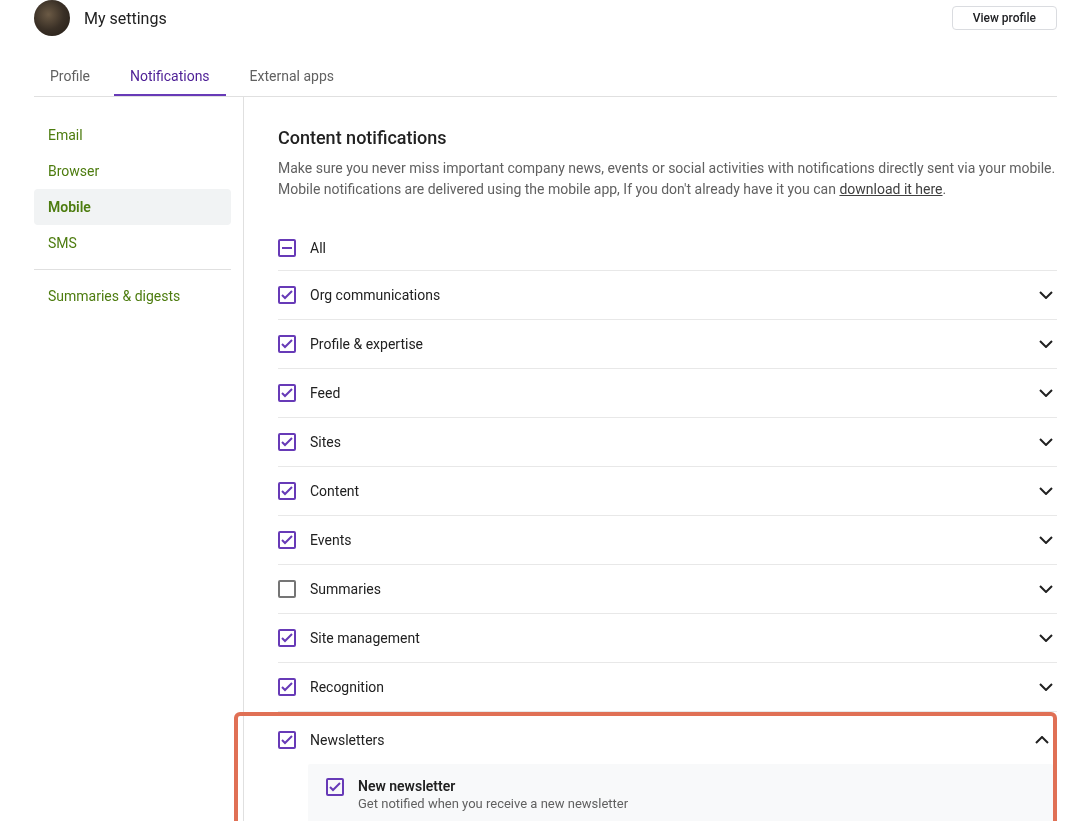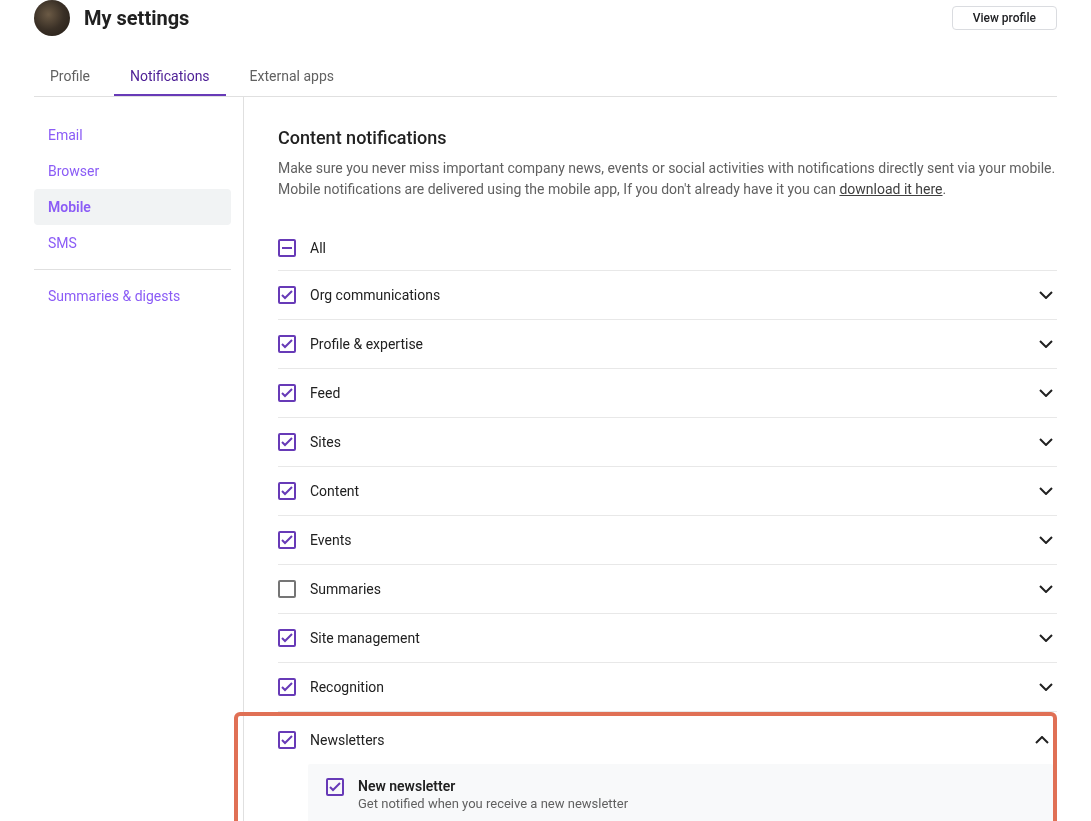"My settings" .page-title { font-size: 20px -> 16px; font-weight: 700 -> 400 }
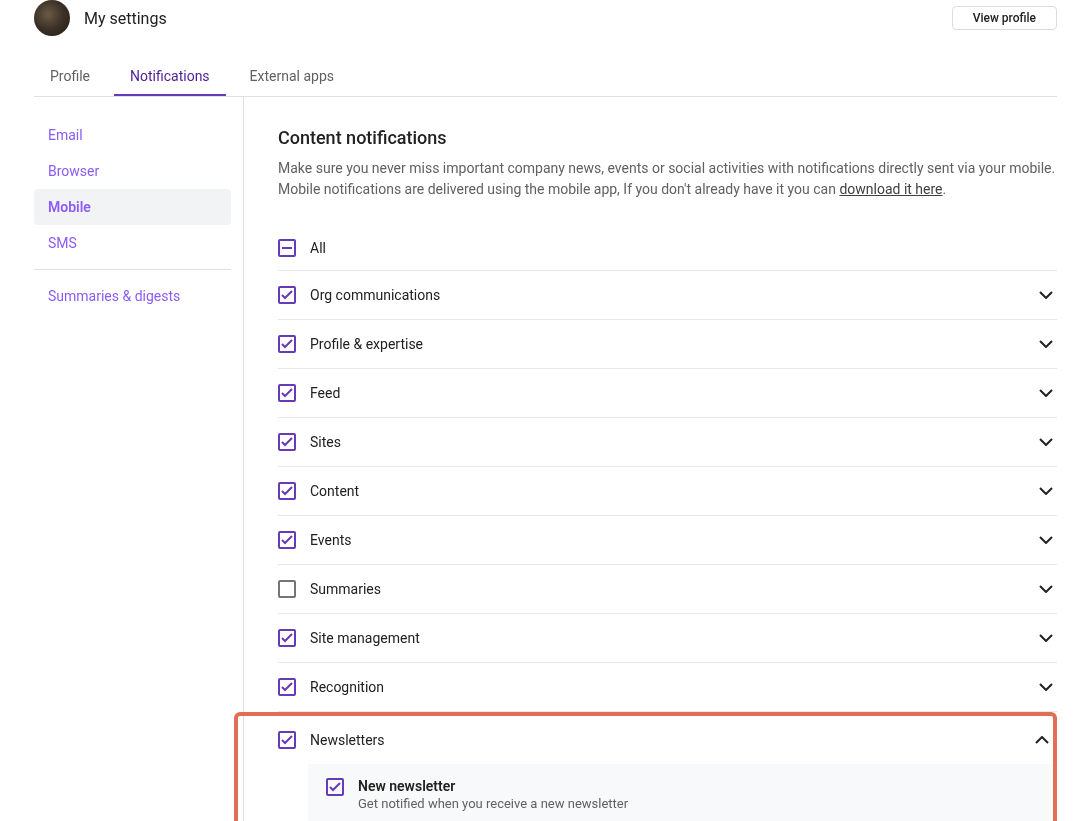"Email" .side-item { color: #8b5cf6 -> #4d7c0f }
